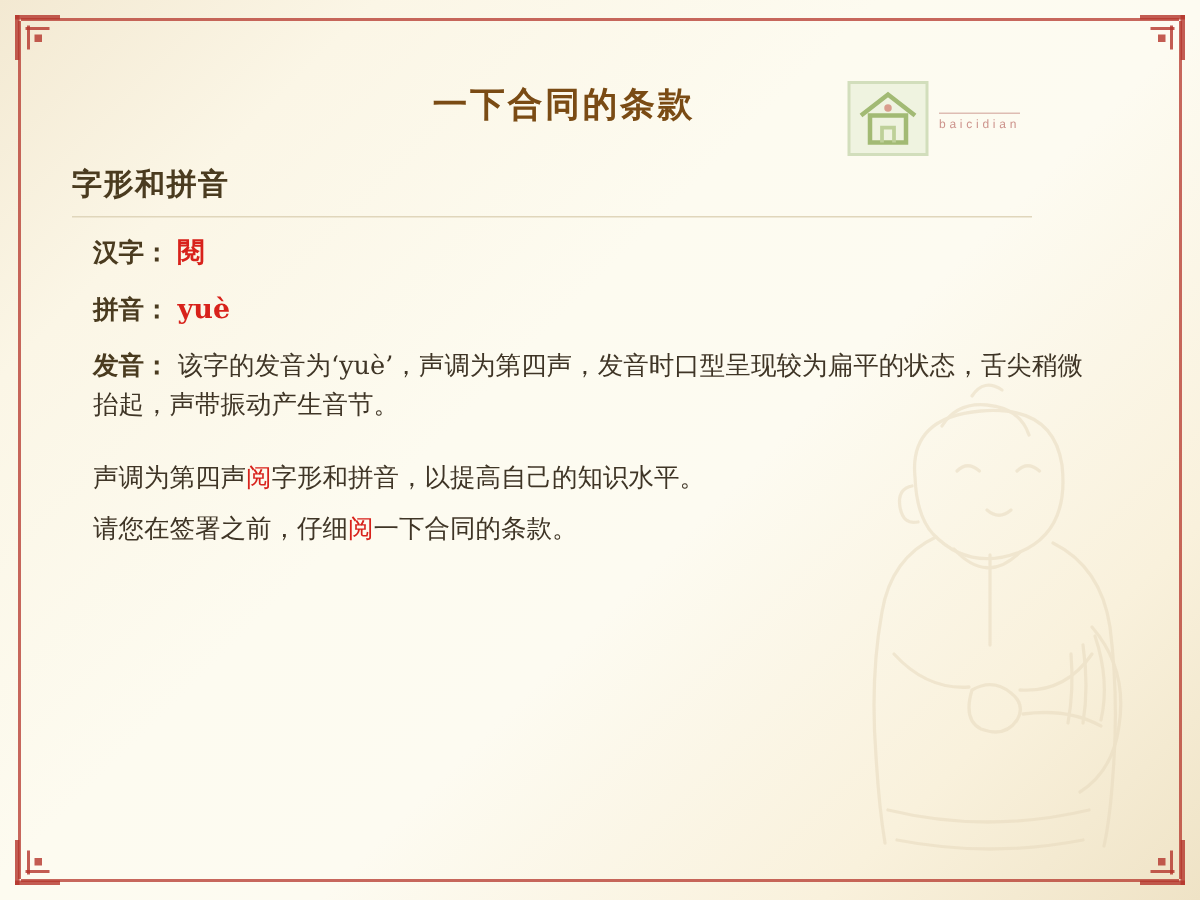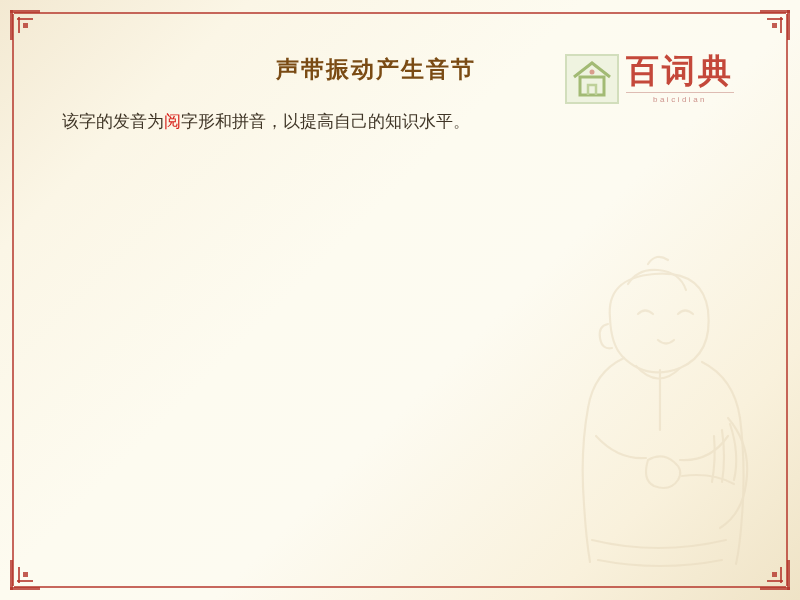"声带振动产生音节" h1.doc-title { text: 声带振动产生音节 -> 一下合同的条款 }
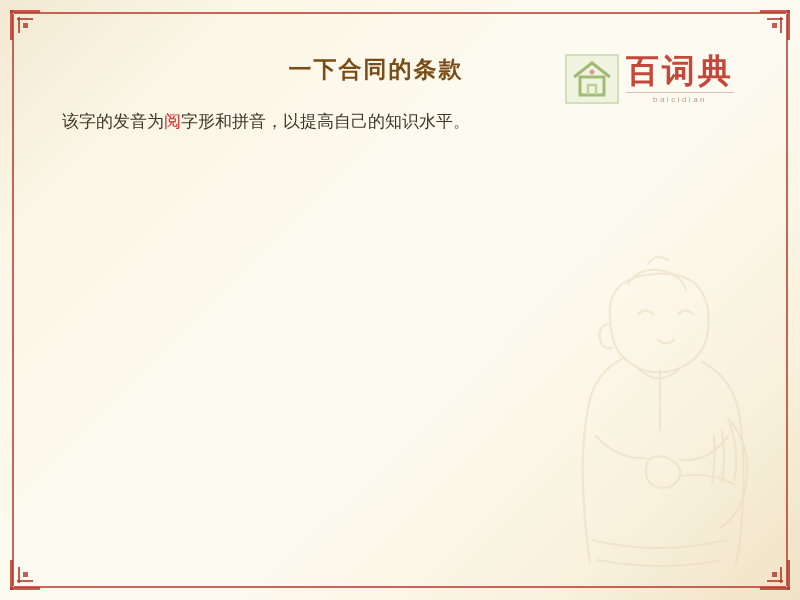"百词典" div.logo-cn { html: <div>百词典</div> -> none }
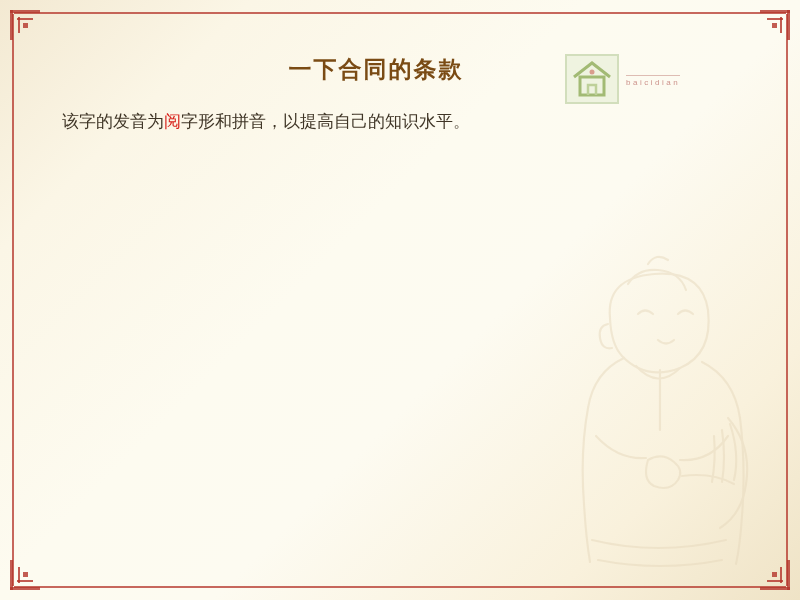"字形和拼音" div.section { html: none -> <div> <div>字形和拼音</div> <div> <span>汉字：</span> <span>閱</span> </div> <div> <span>拼音：</span> <span>yuè</span> </div> <div> <span>发音：</span> <span>该字的发音为‘yuè’，声调为第四声，发音时口型呈现较为扁平的状态，舌尖稍微抬起，声带振动产生音节。</span> </div> </div> }
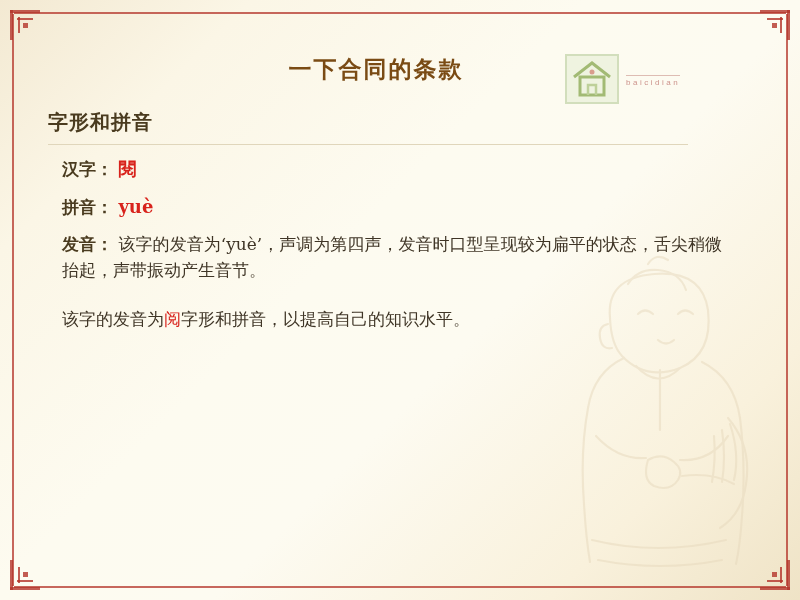"该字的发音为" span { text: 该字的发音为 -> 声调为第四声 }
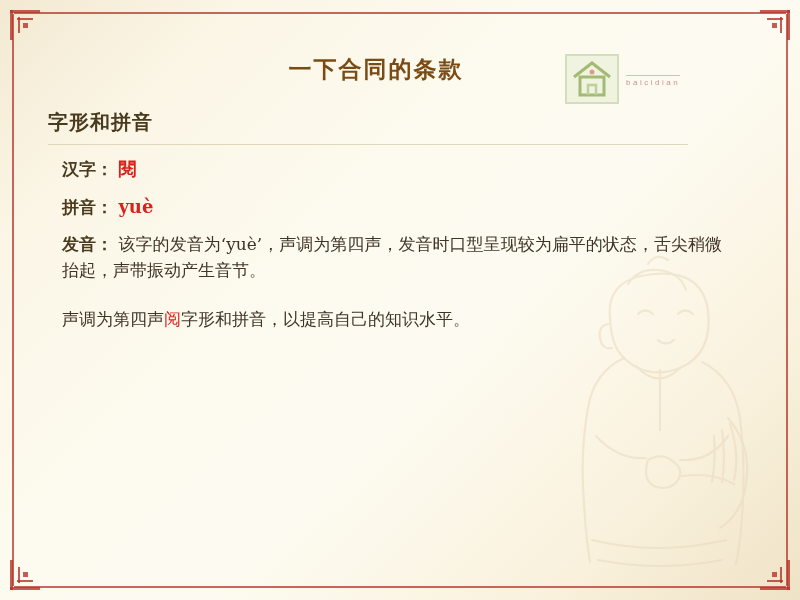"请您在签署之前，仔细阅一下合同的条款。" div.example { html: none -> <div> <span>请您在签署之前，仔细</span><span>阅</span><span>一下合同的条款。</span> </div> }
